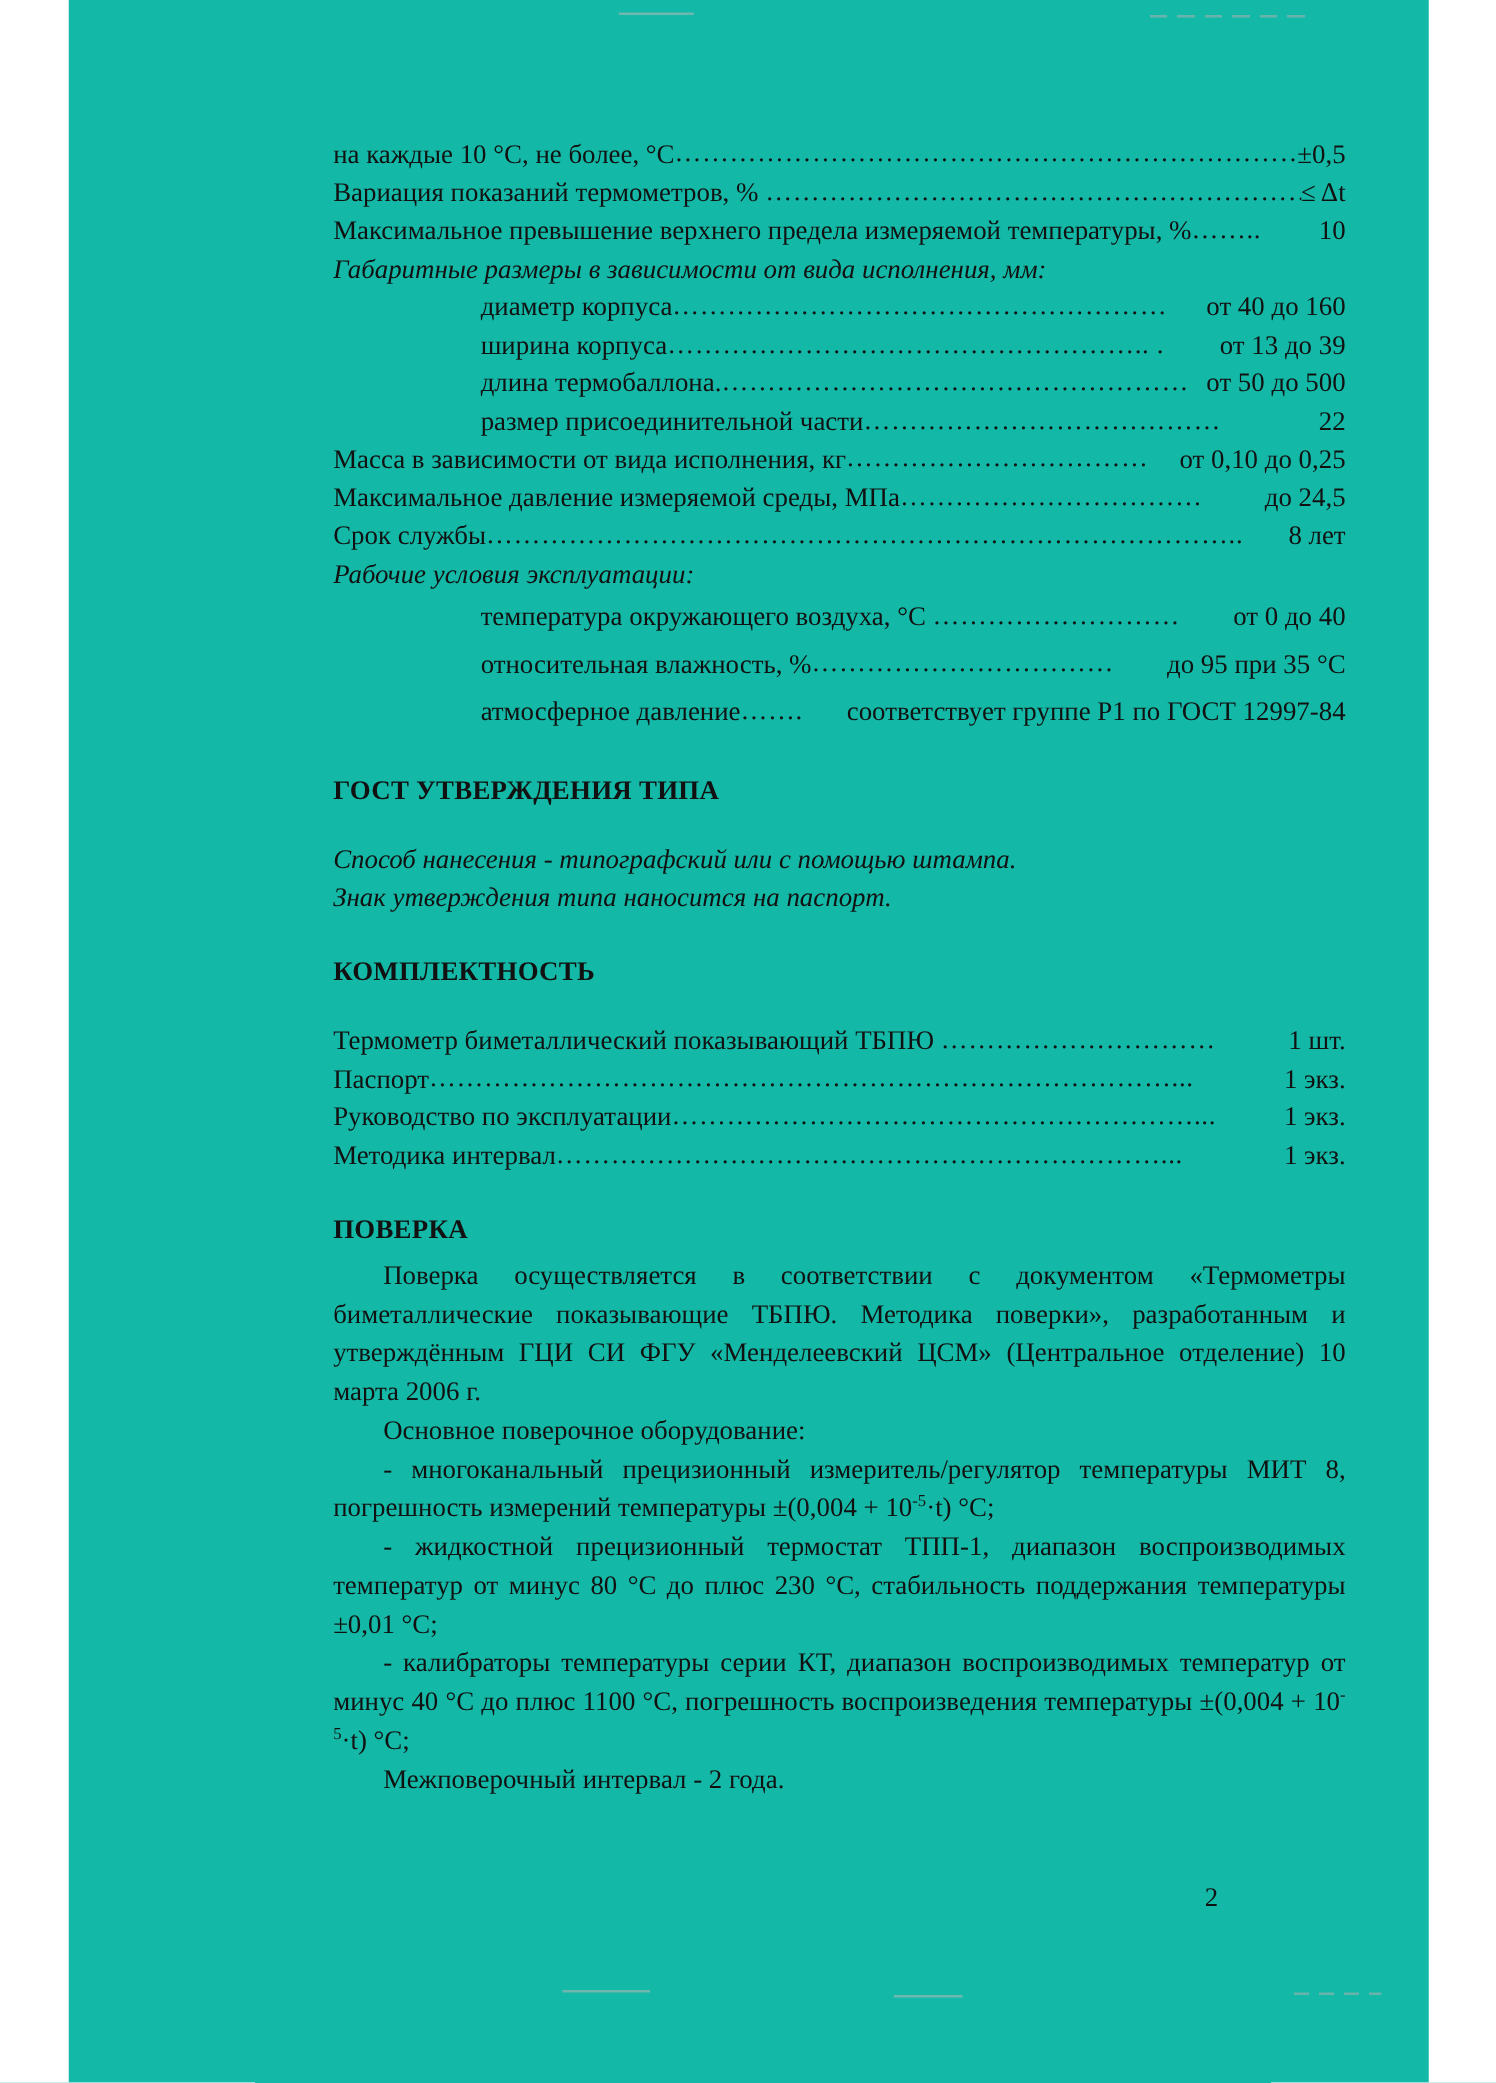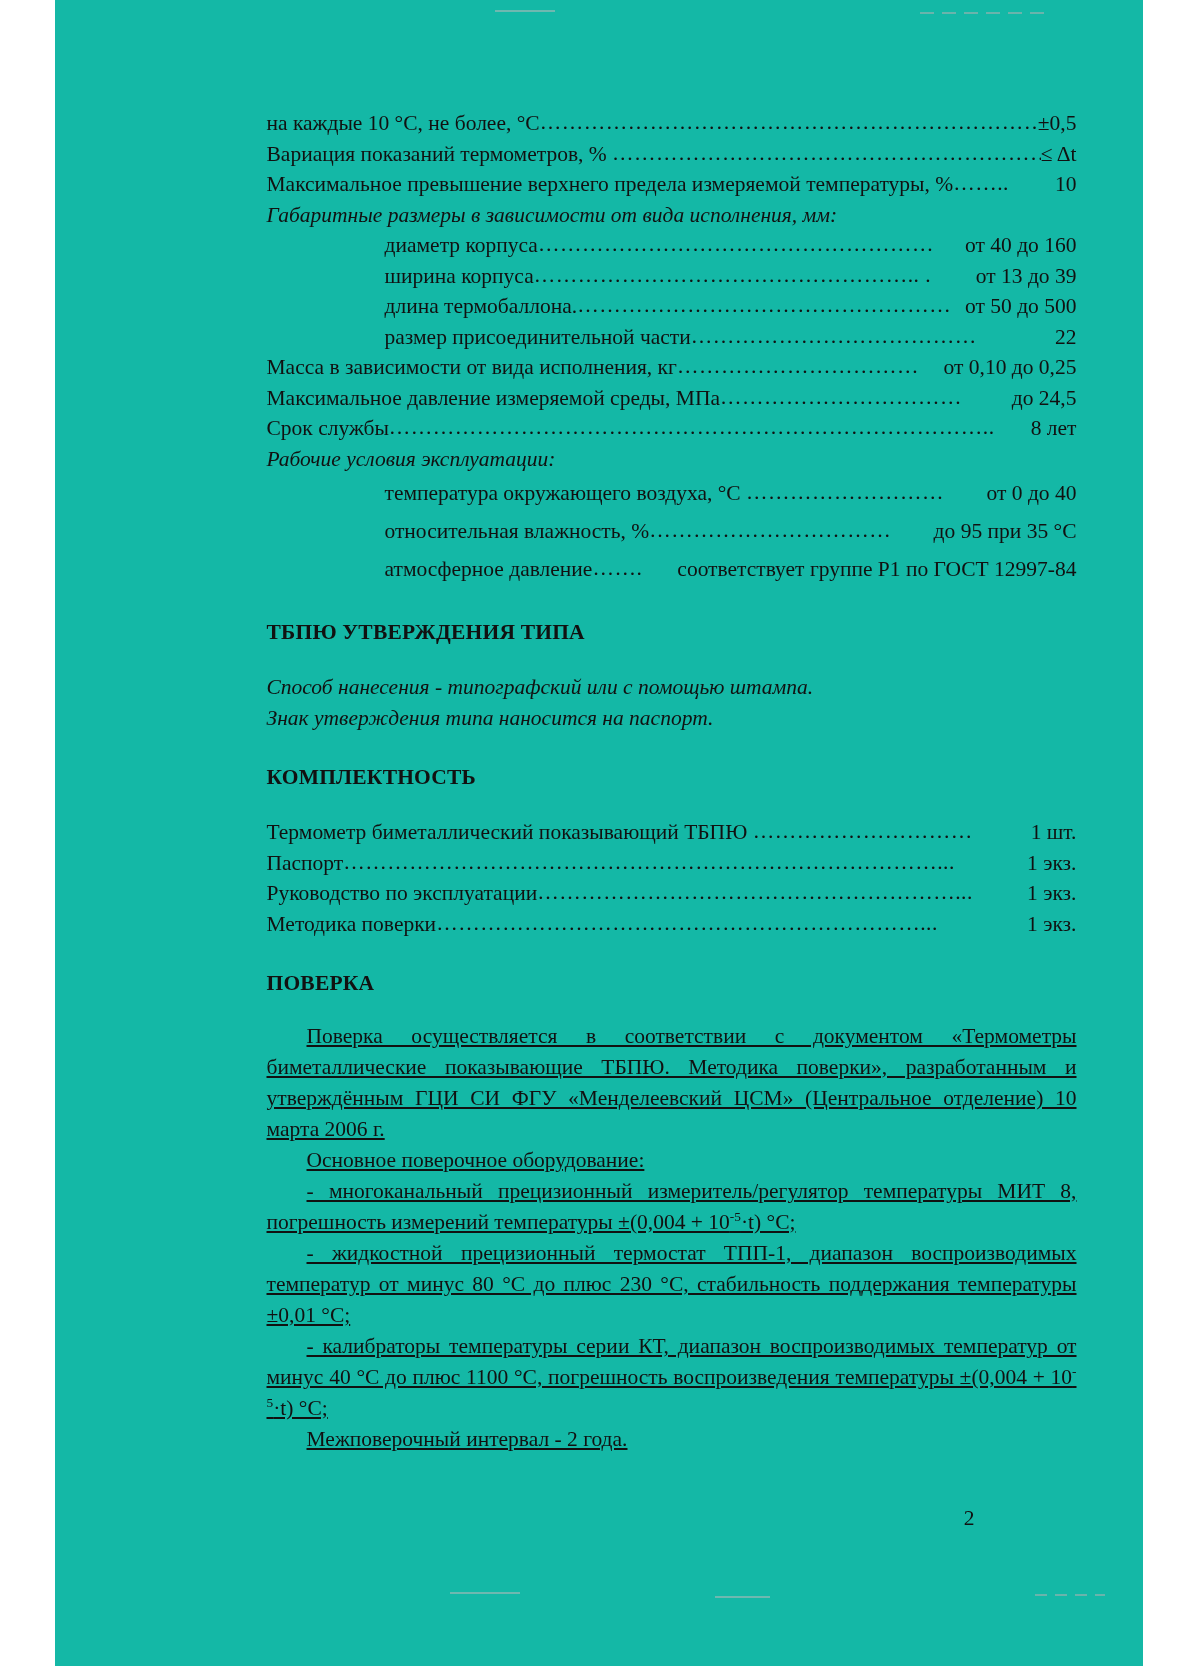"ТБПЮ УТВЕРЖДЕНИЯ ТИПА" h2.section-heading { text: ТБПЮ -> ГОСТ }
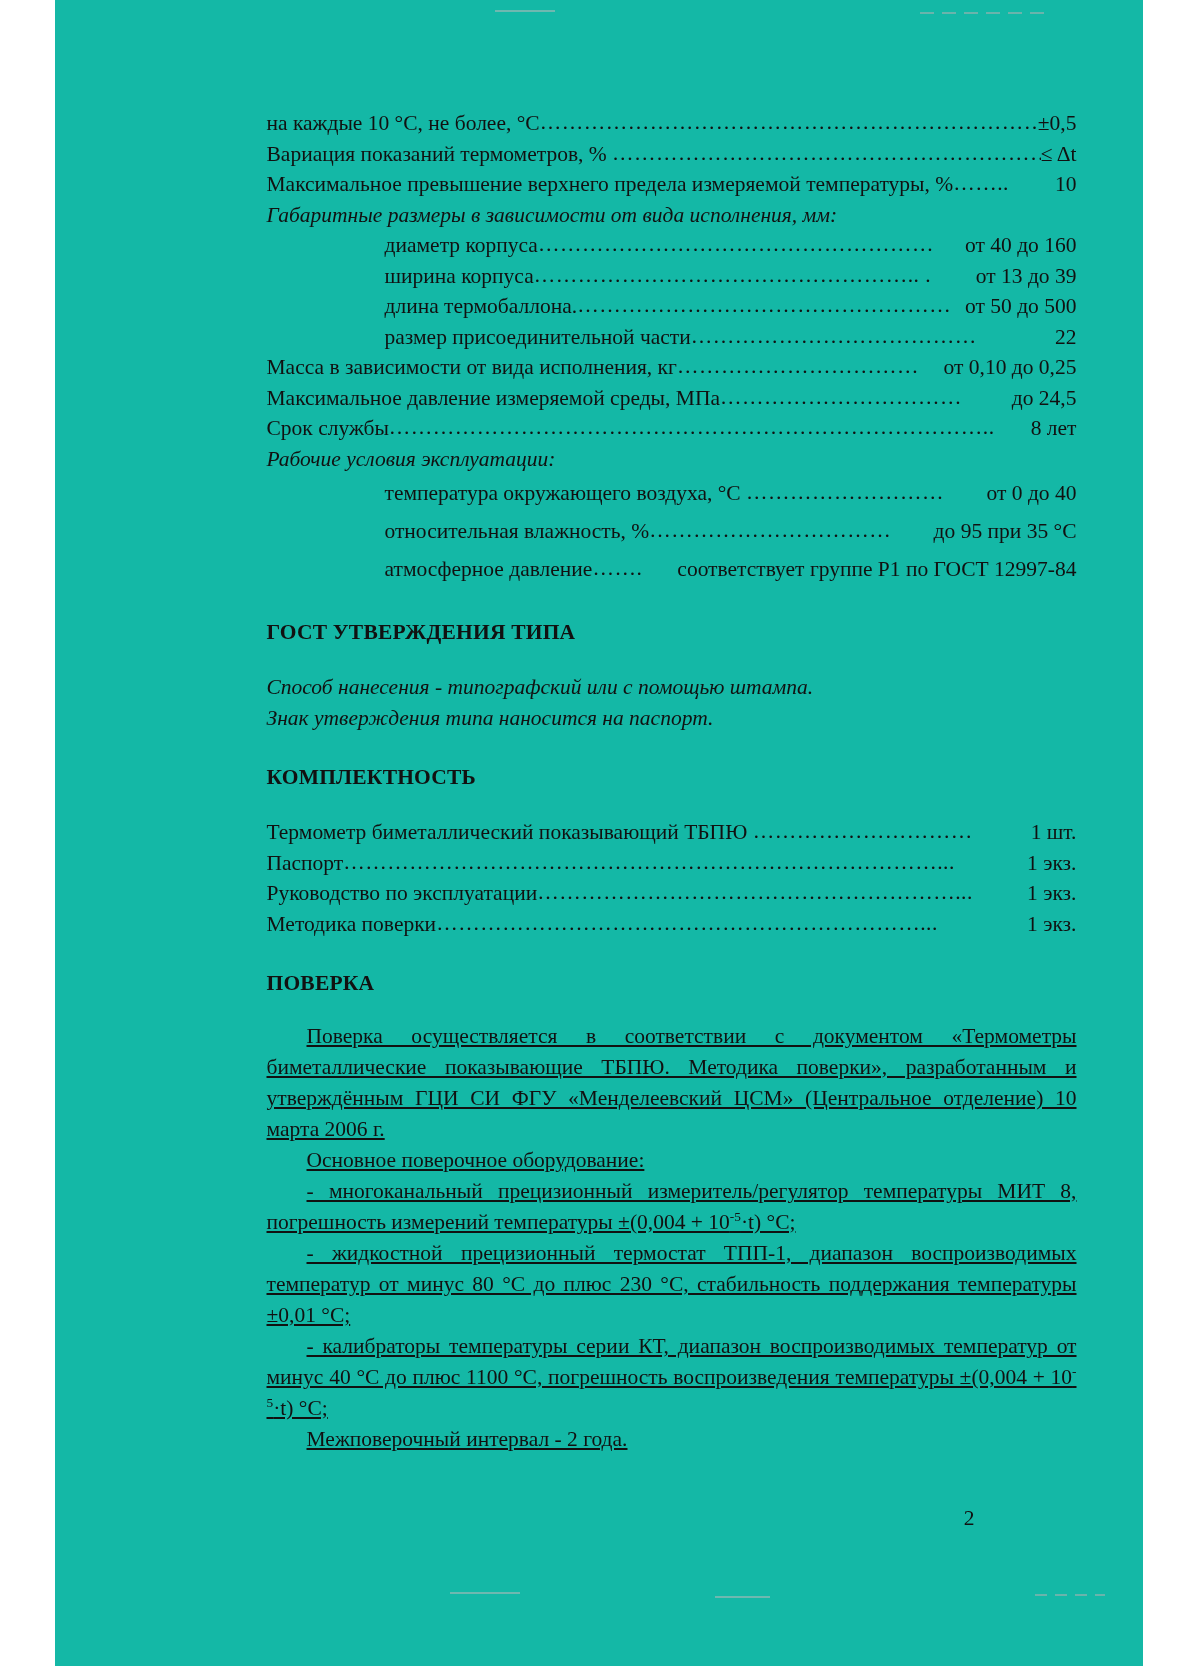"Методика поверки" span.label { text: поверки -> интервал }
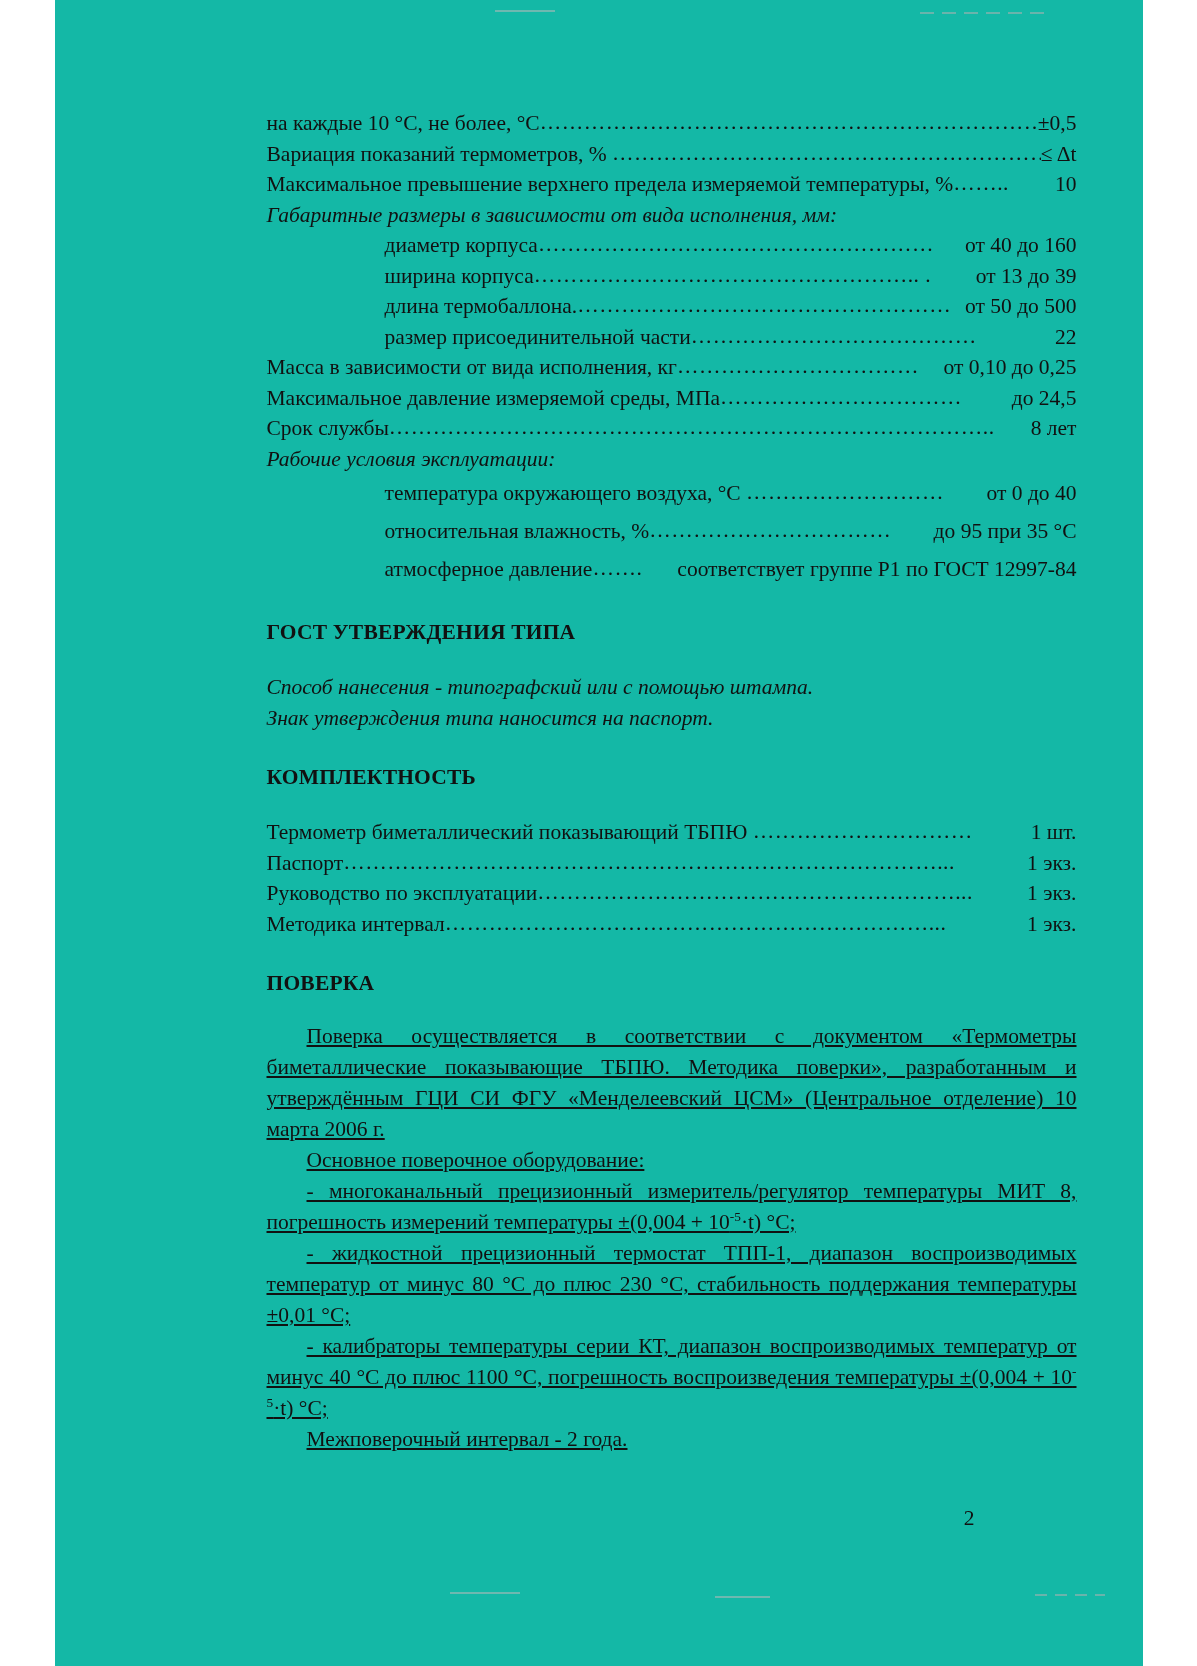"Поверка осуществляется в соответствии с" .section-body.tight { margin-top: 24px -> 8px; text-decoration: underline -> none }
